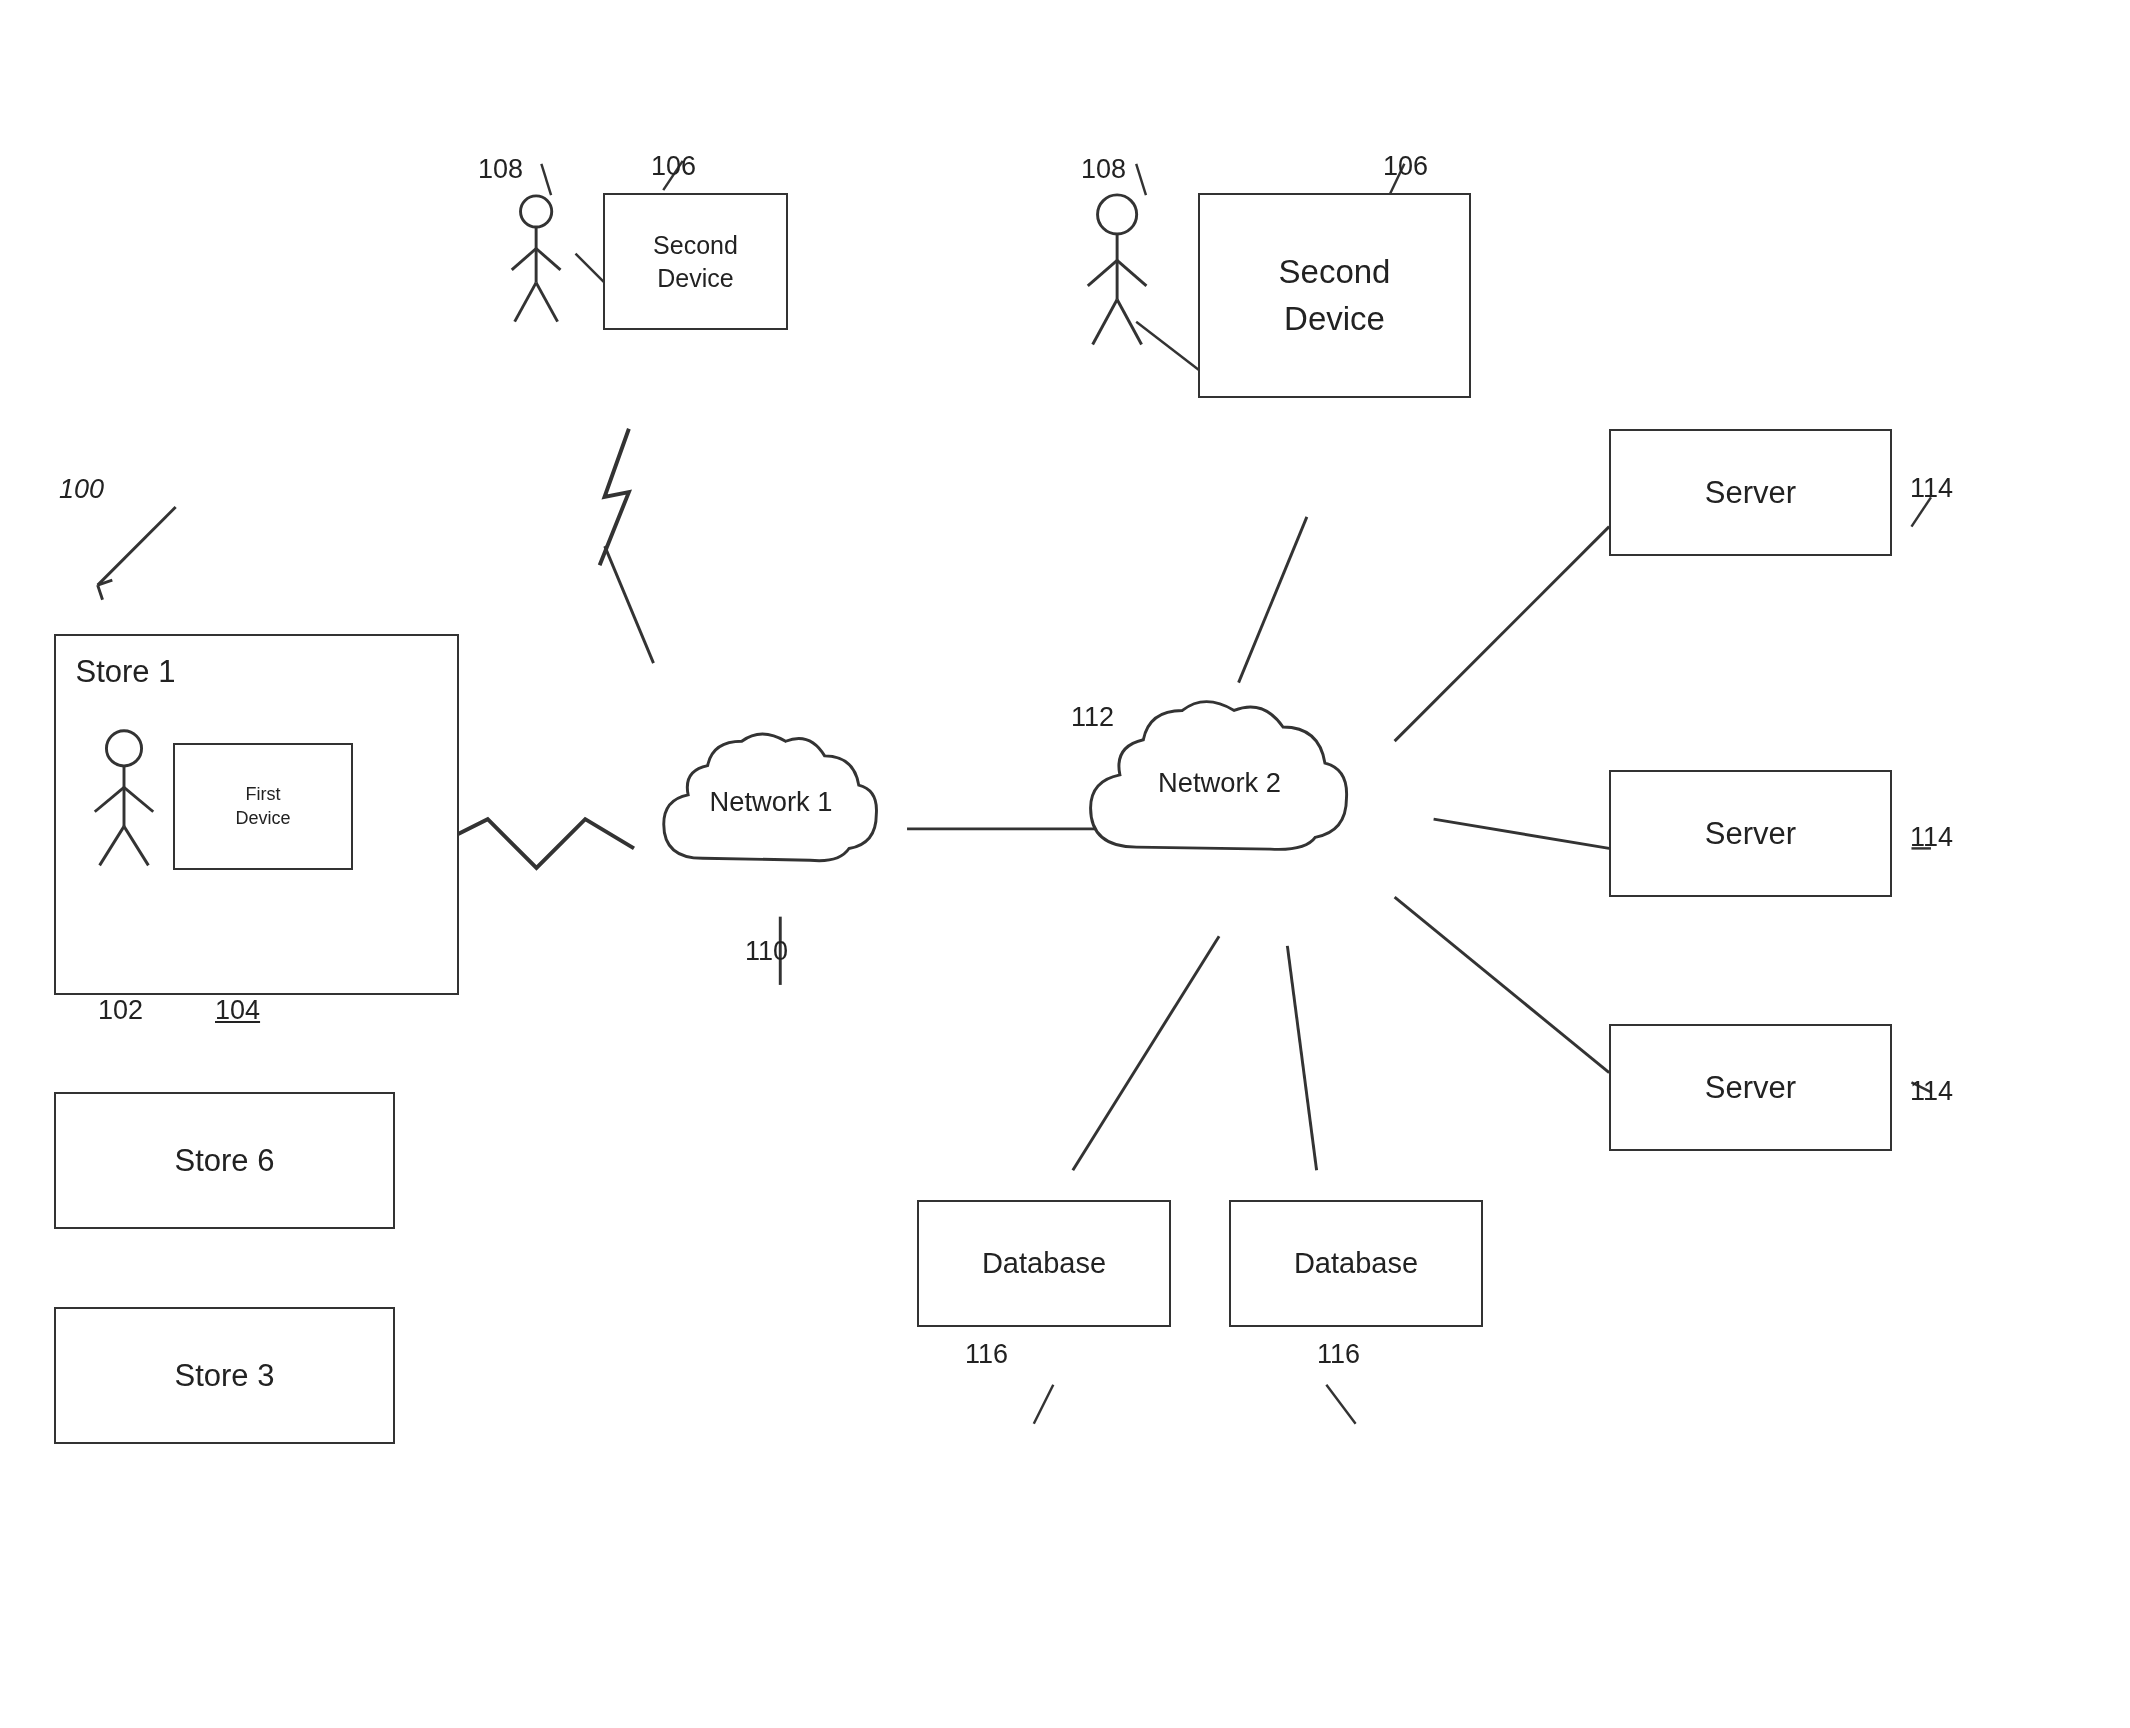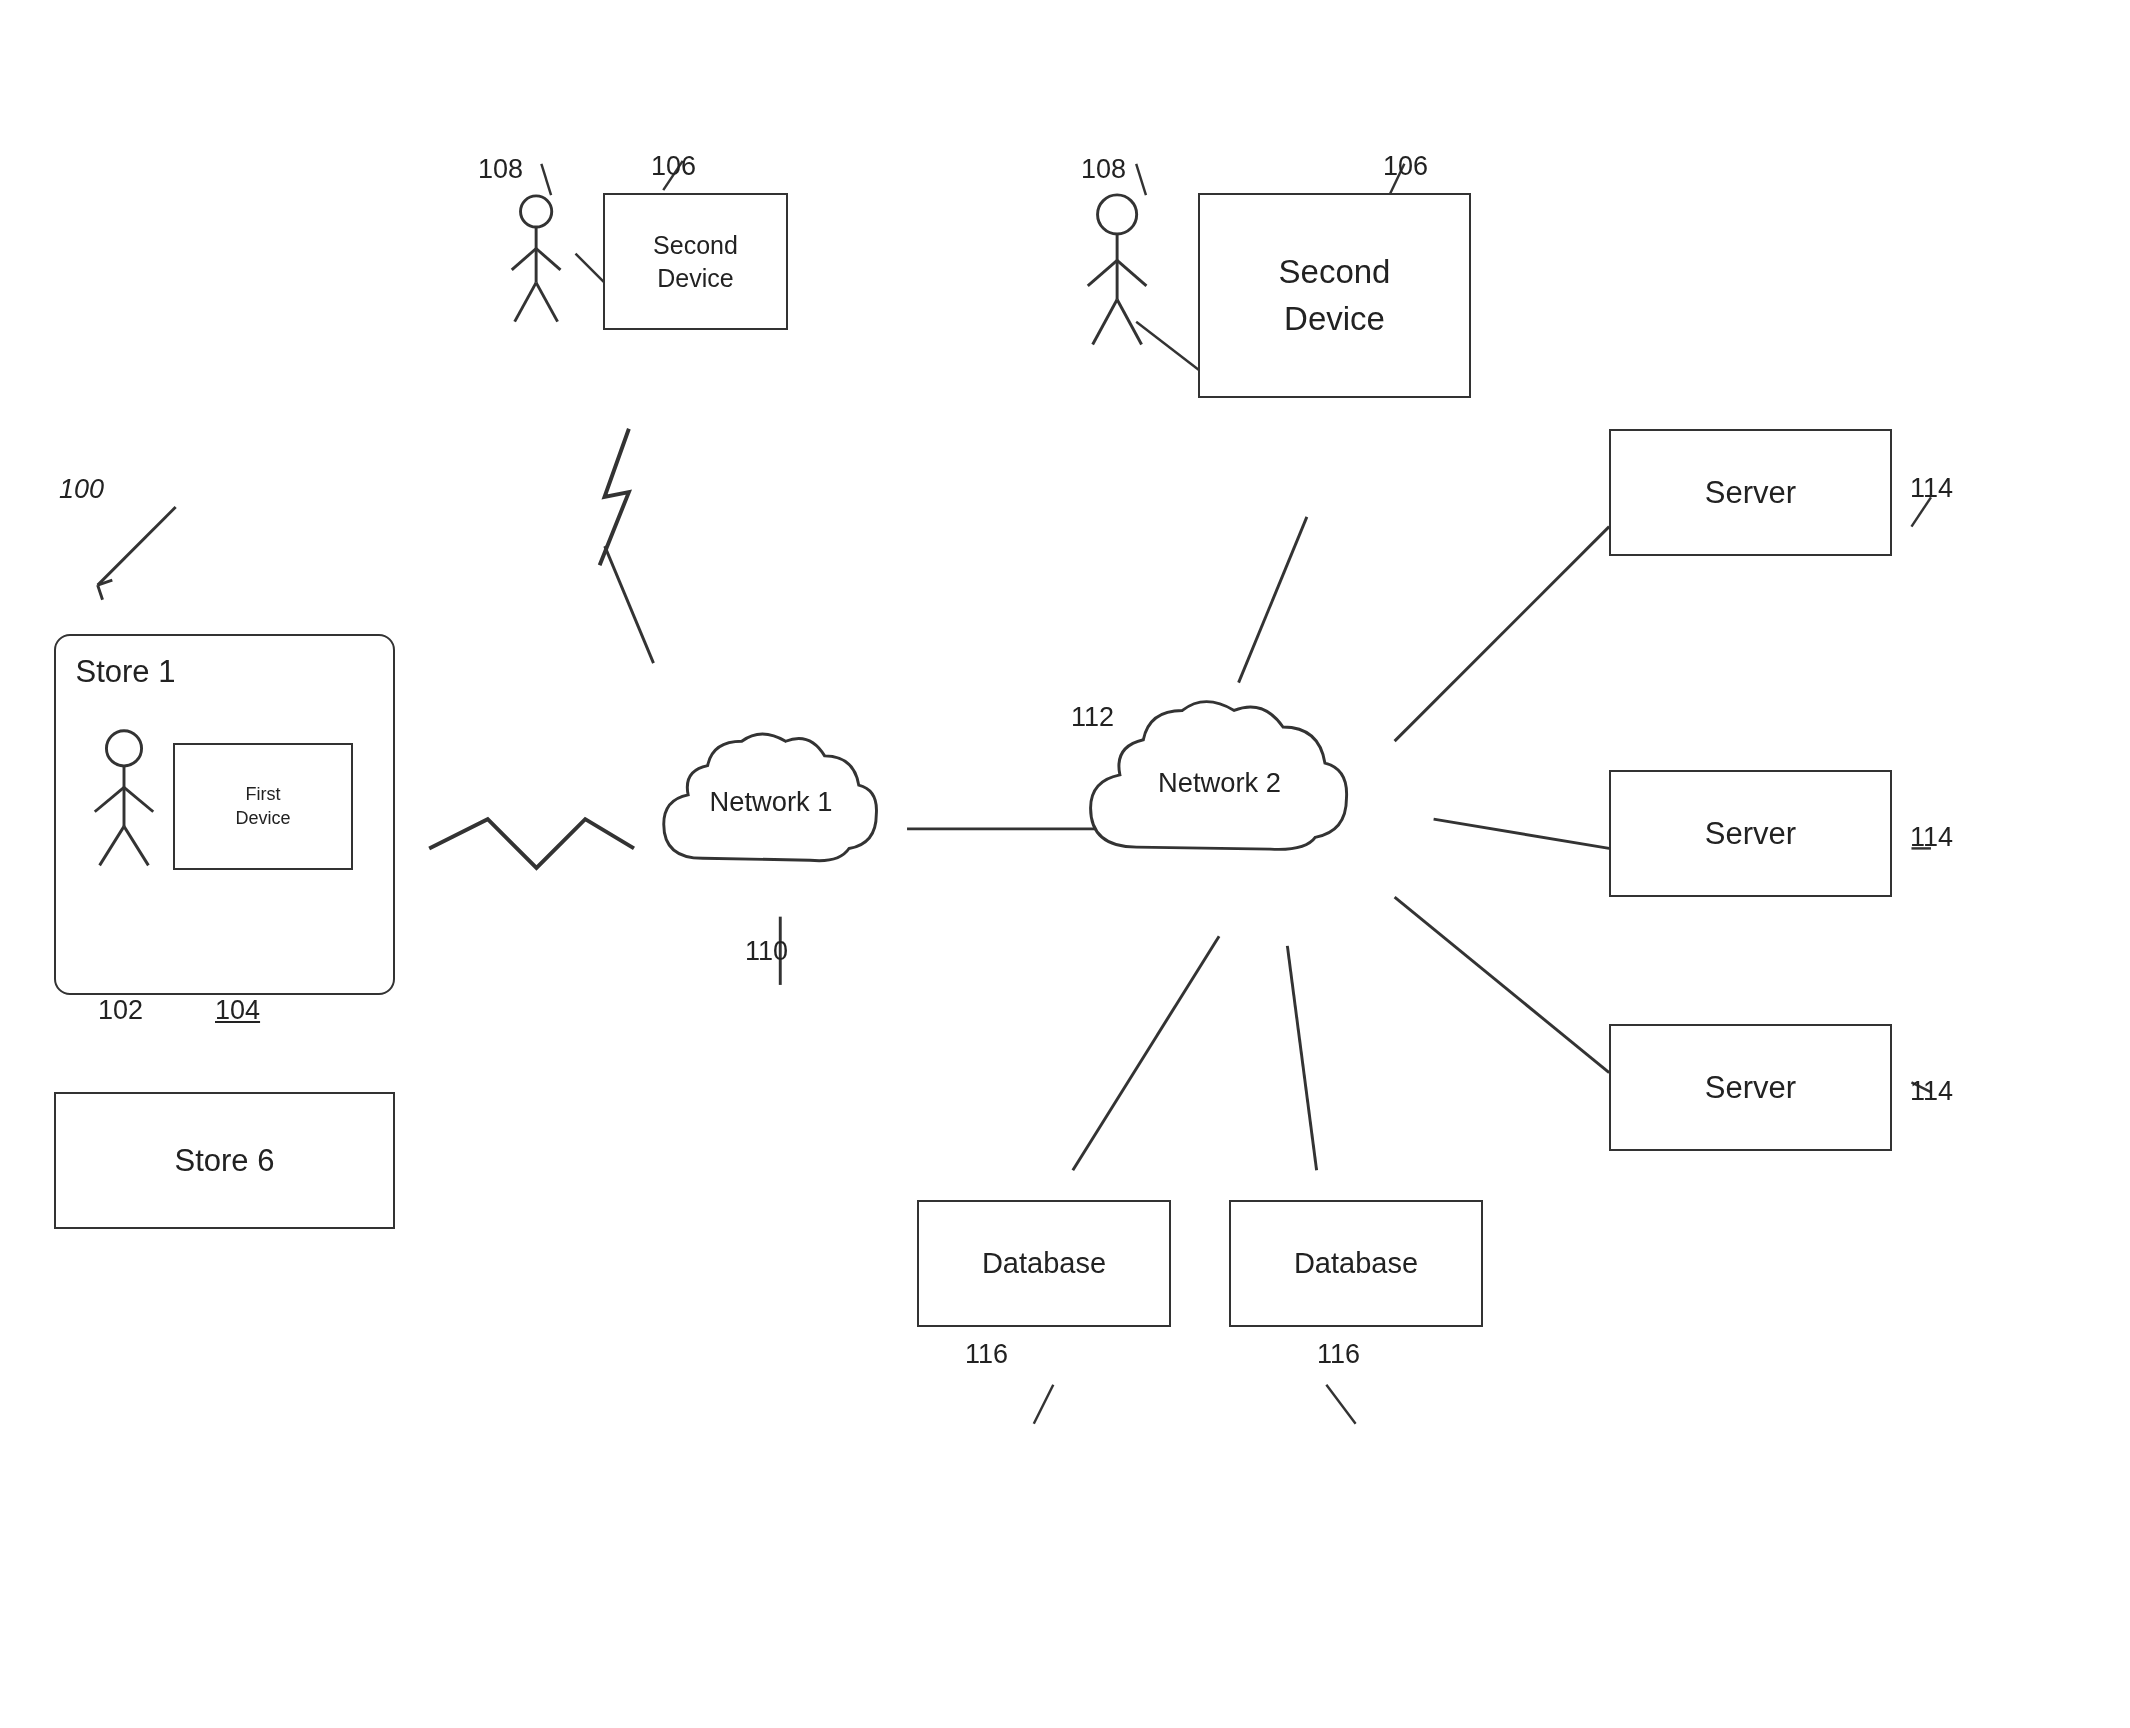"Store 1" div.box { border-radius: 16px -> none; width: 341px -> 405px }
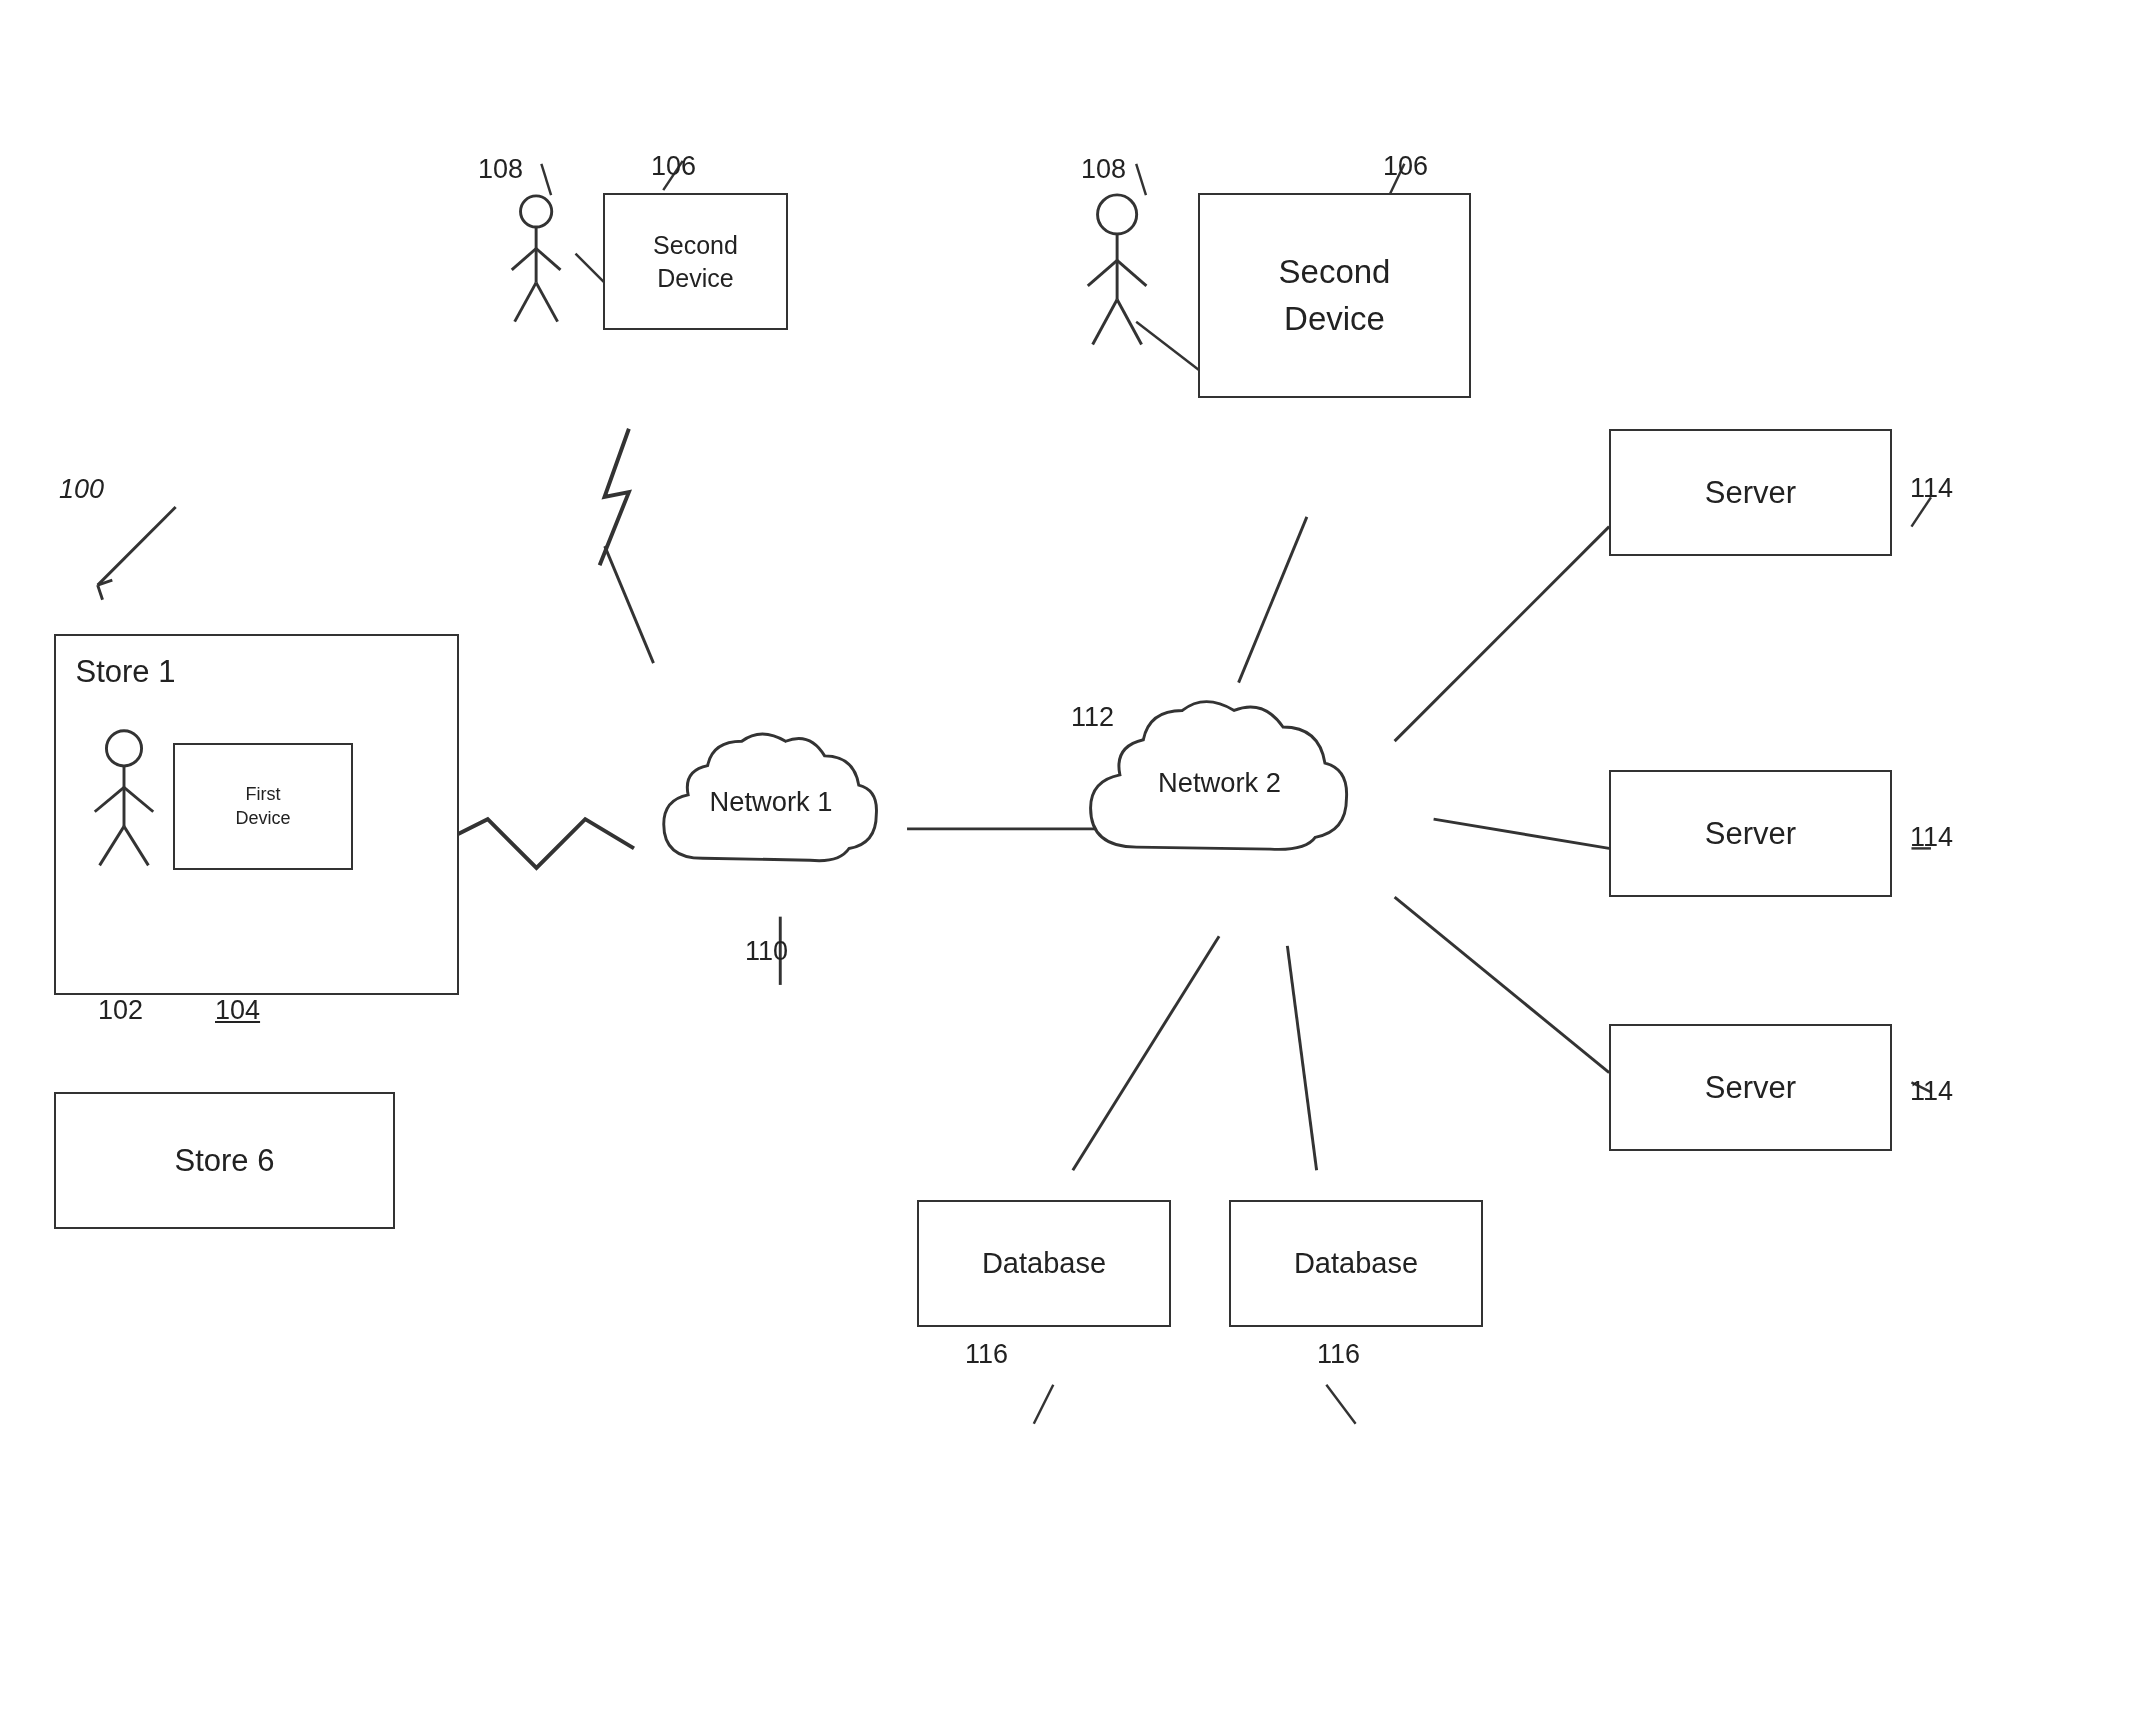"Store 3" div.box { html: none -> <div> <span>Store 3</span> </div> }
